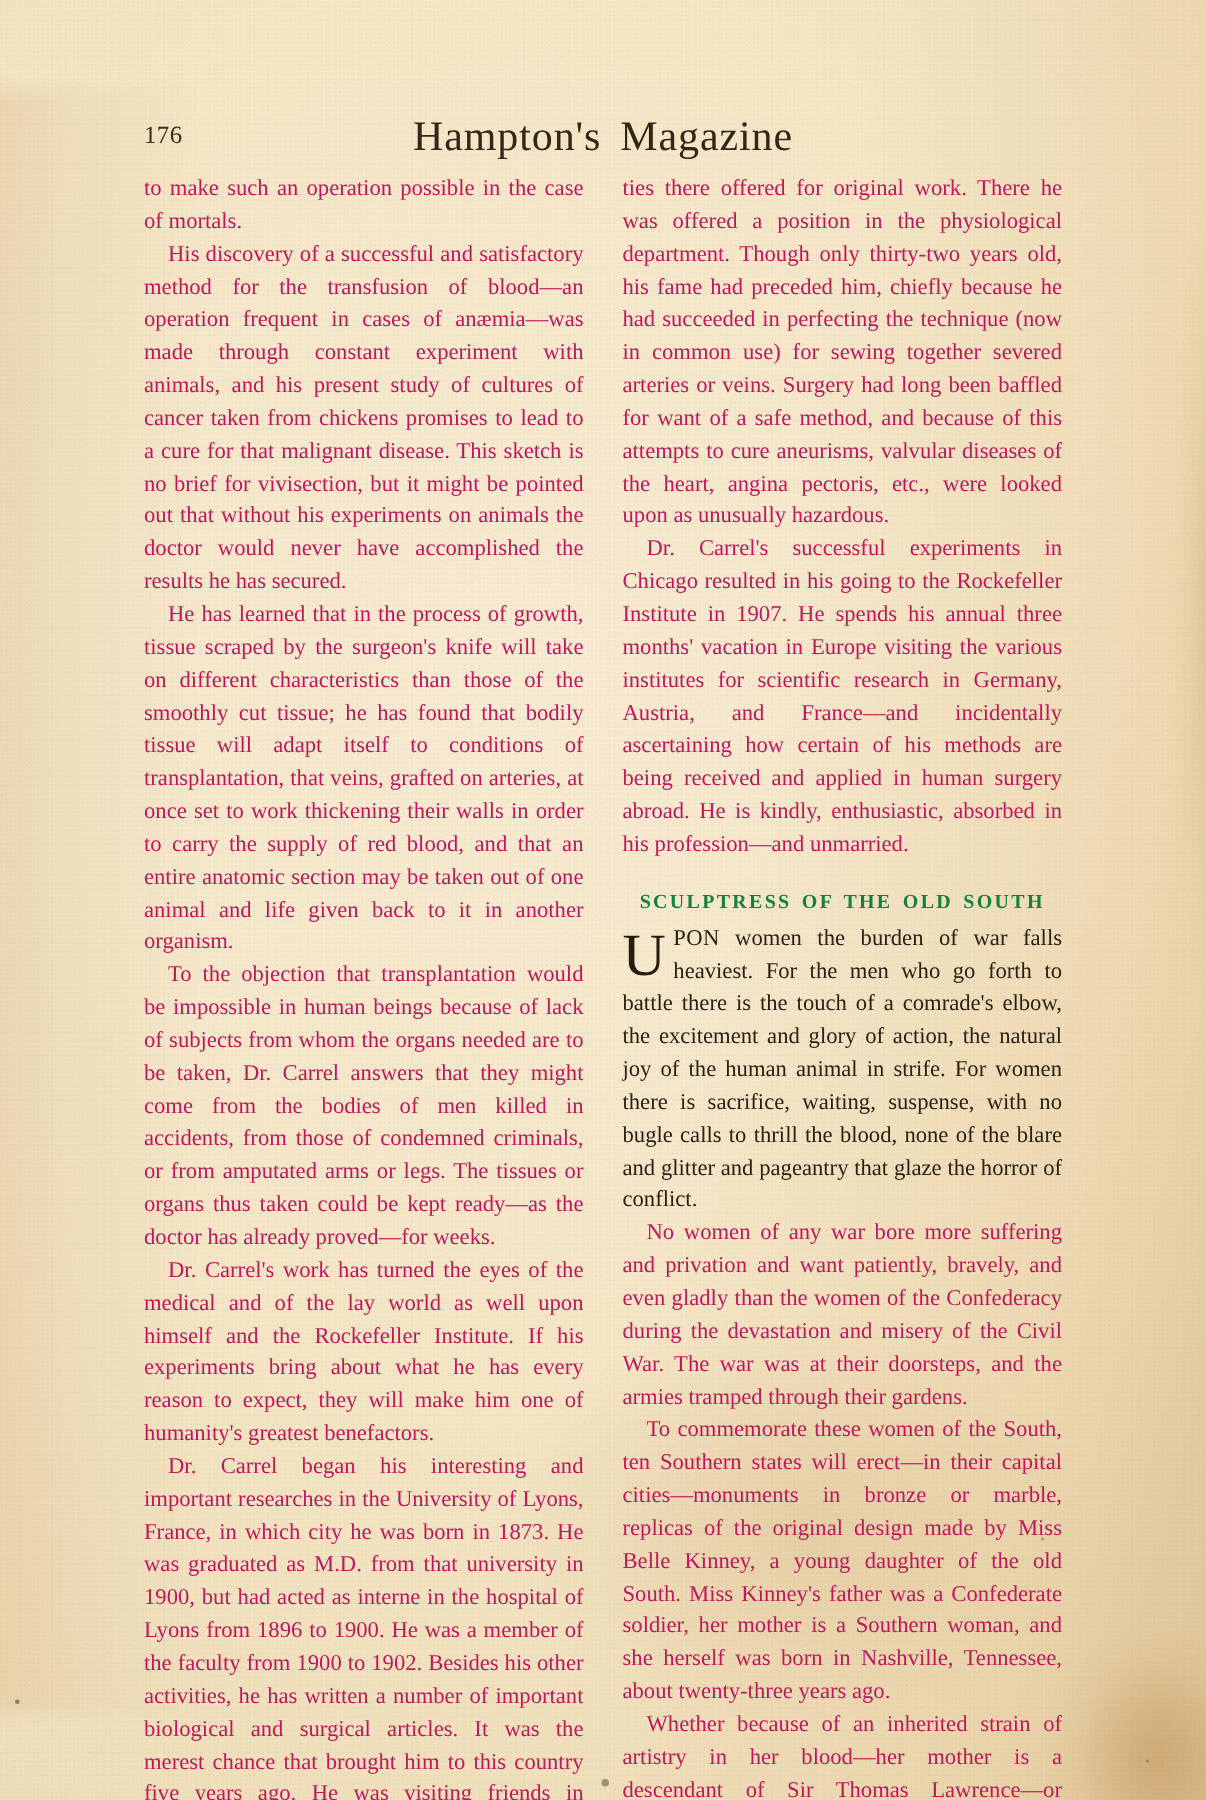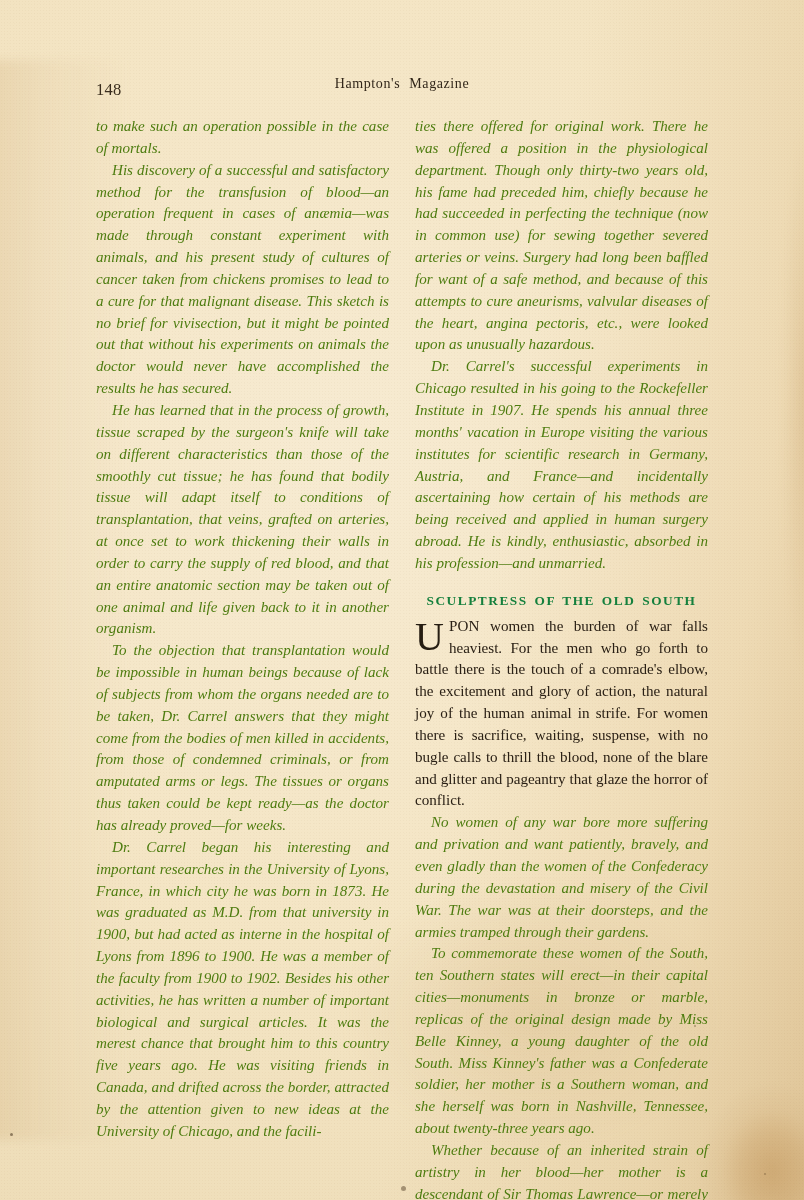"148" div.folio { text: 148 -> 176 }
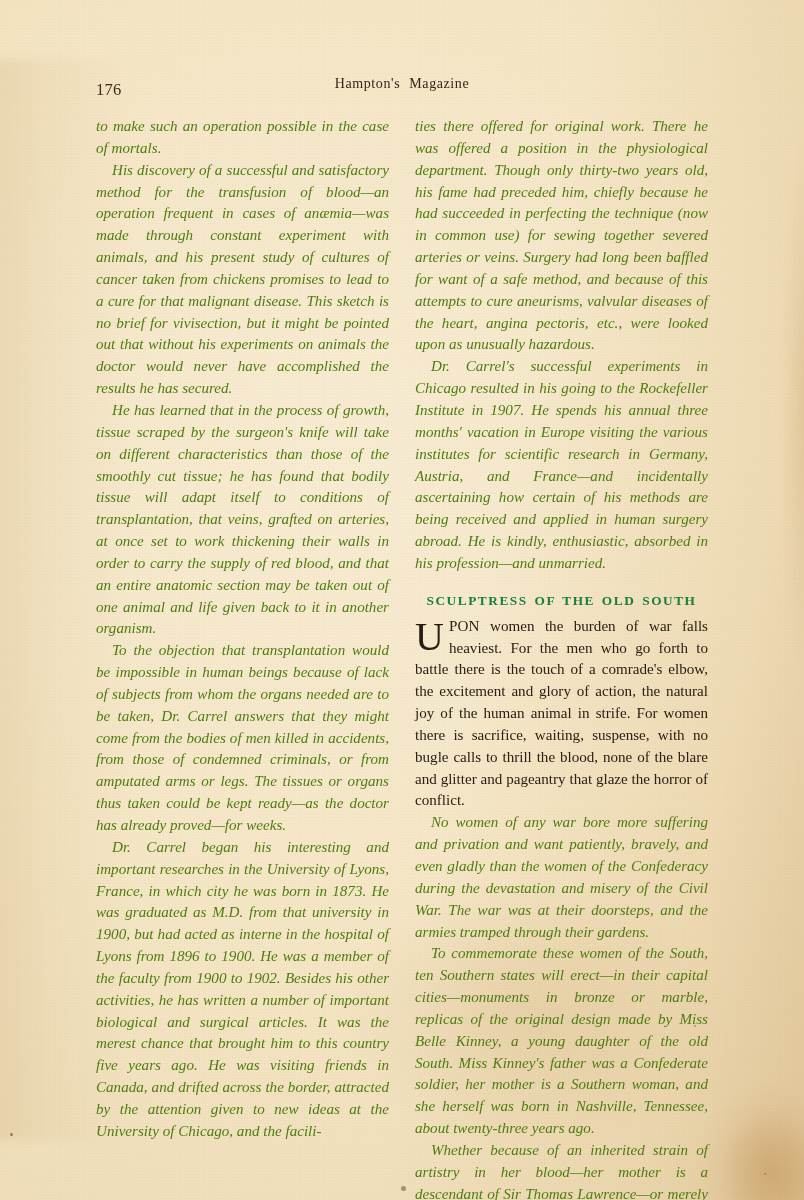"Hampton's Magazine" .mag-title { font-size: 14px -> 28px }
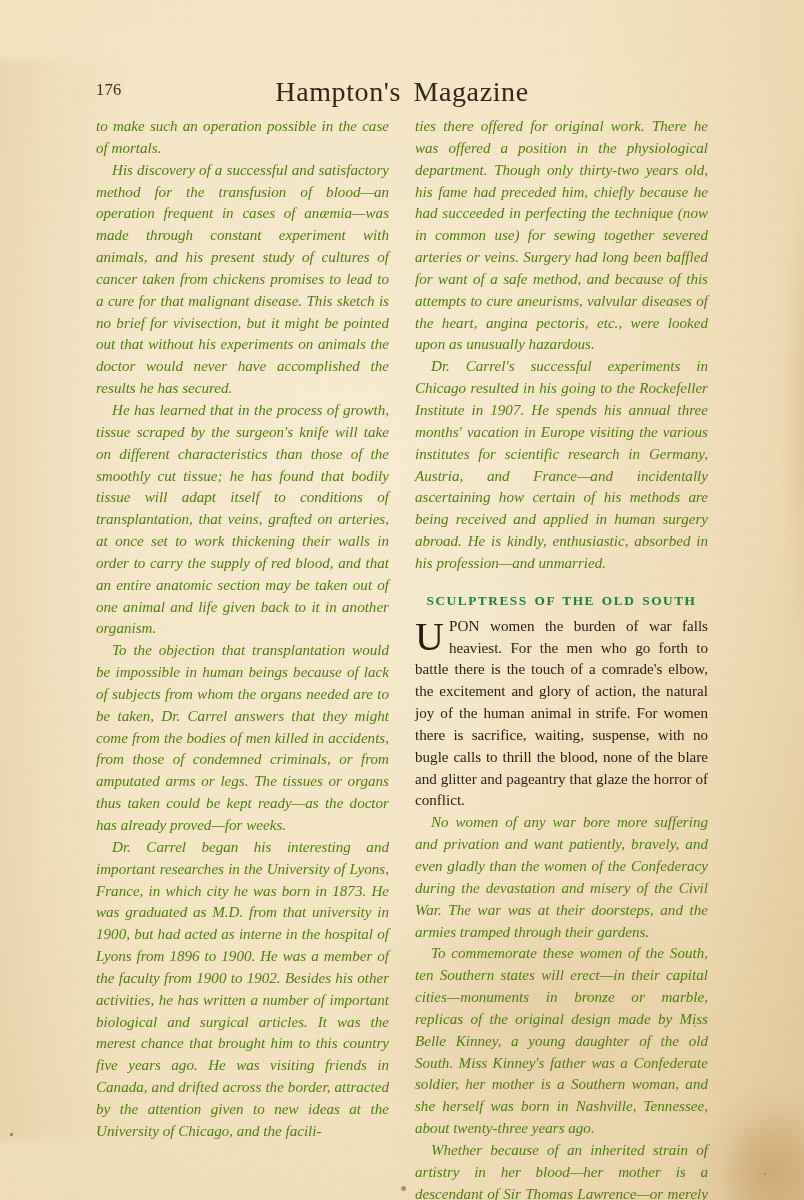"to make such an operation" p.body { color: #4d7c0f -> #be185d; font-style: italic -> none }
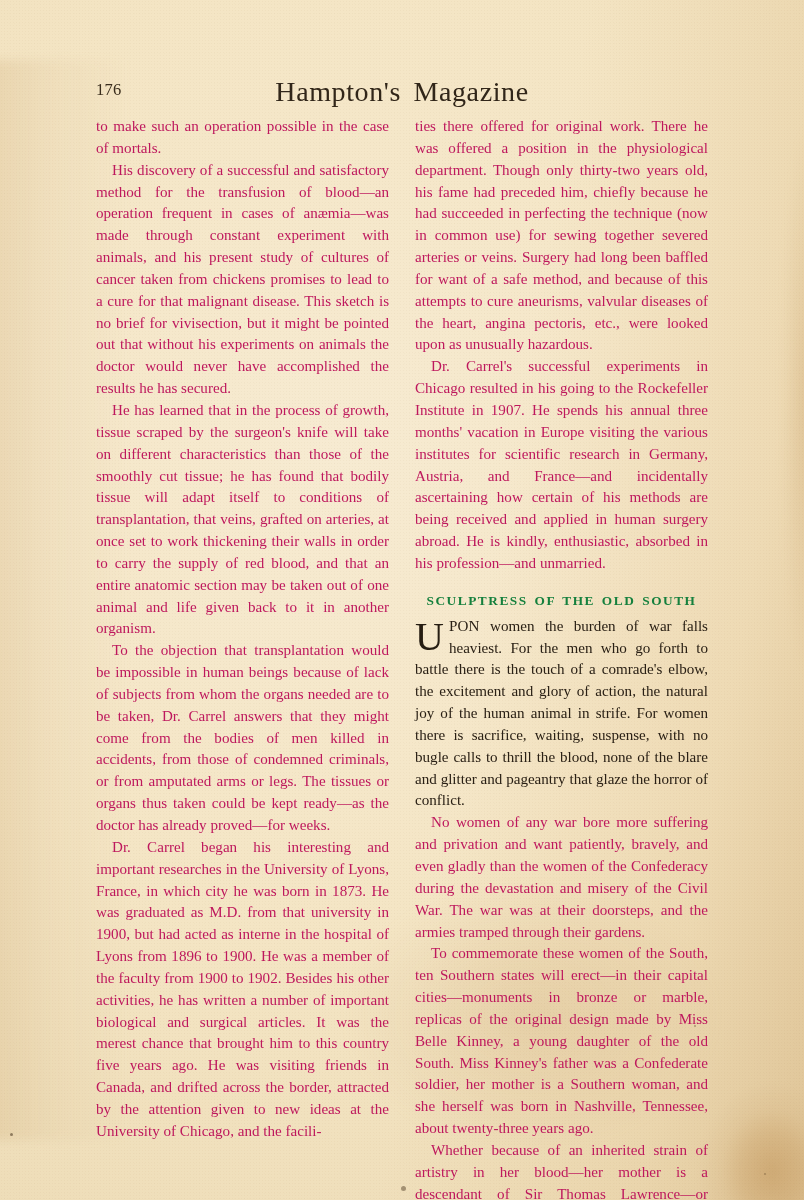"Dr. Carrel's work has turned" p.body { html: none -> <p>Dr. Carrel's work has turned the eyes of the medical and of the lay world as well upon himself and the Rockefeller Institute. If his experiments bring about what he has every reason to expect, they will make him one of humanity's greatest benefactors.</p> }
